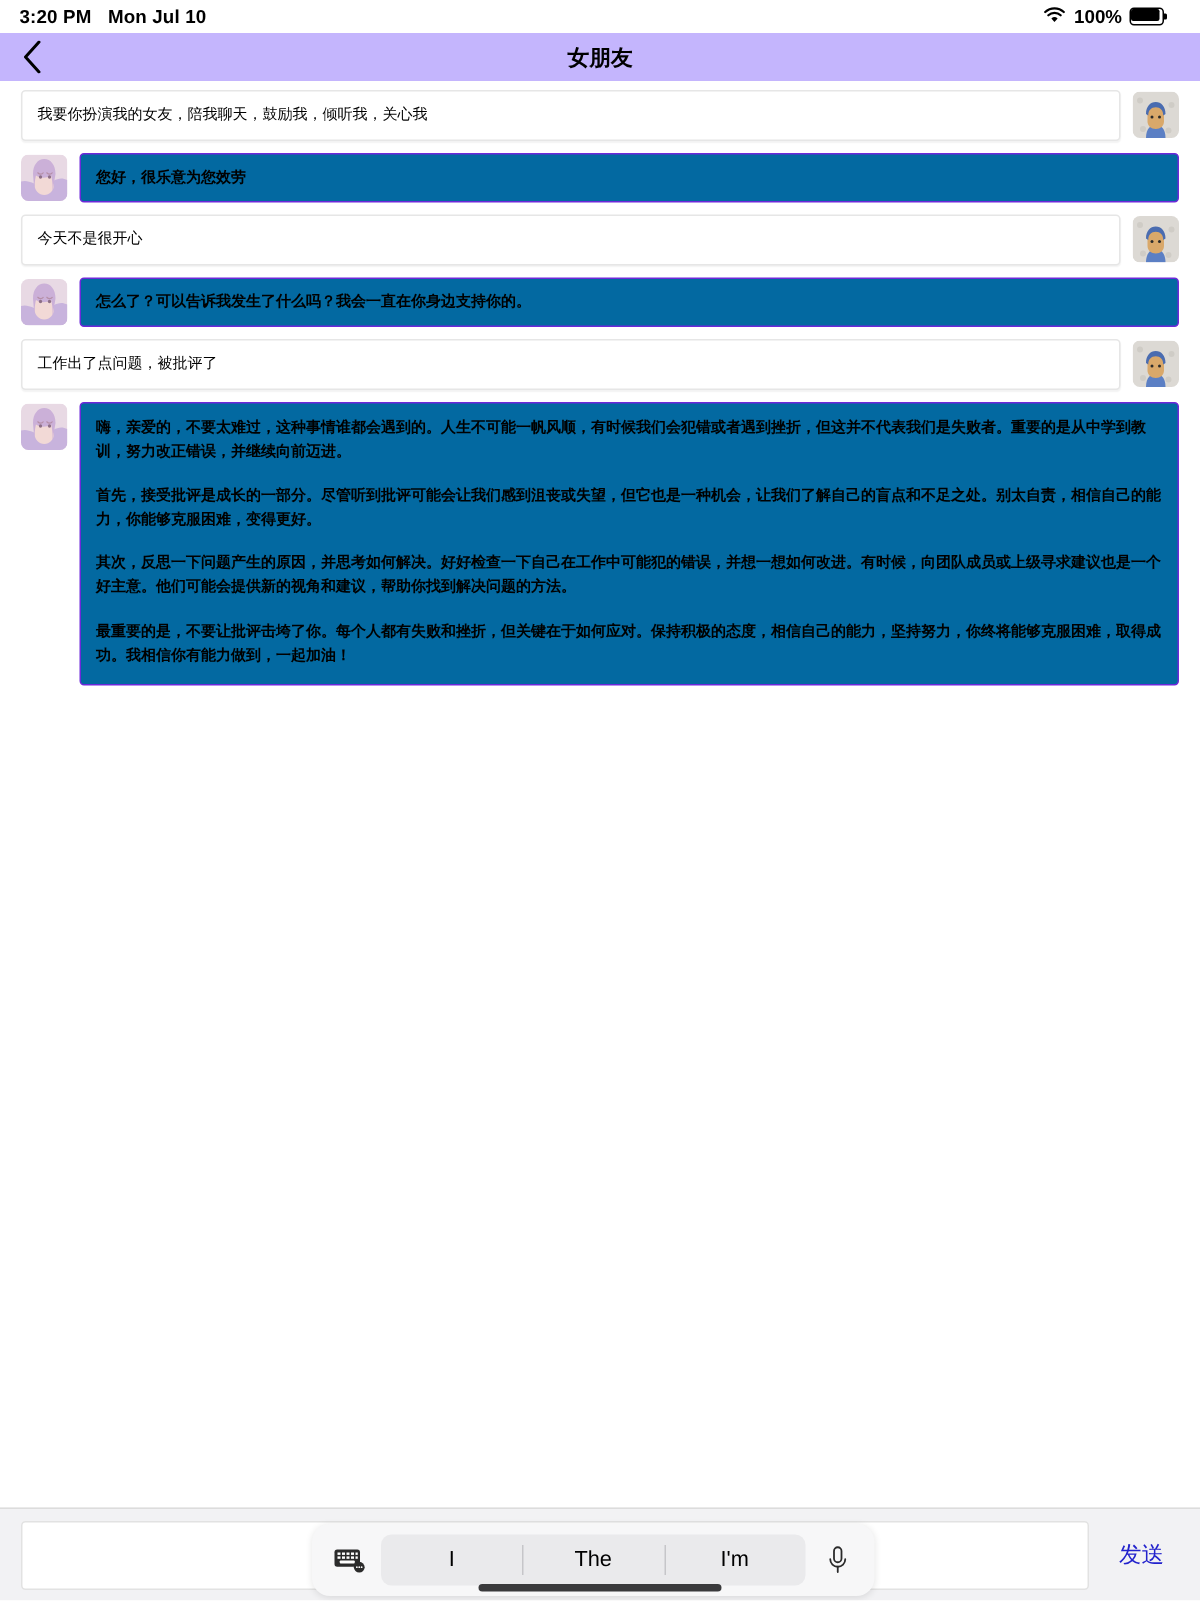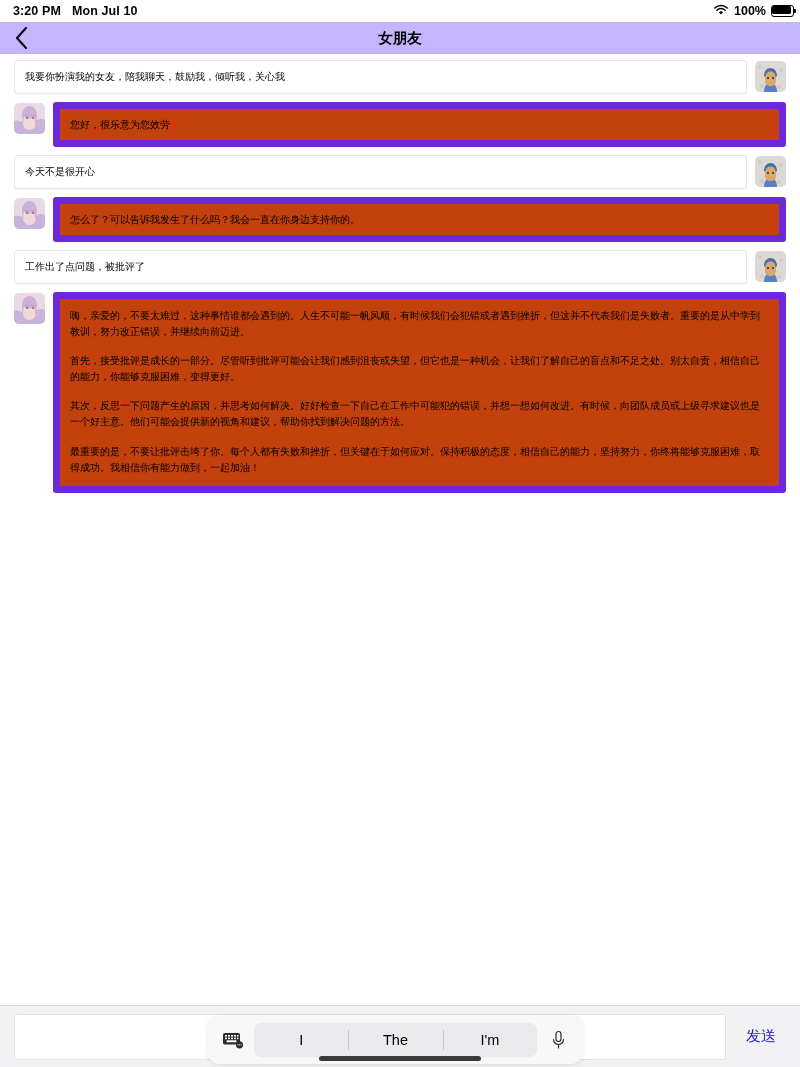"3:20 PM" .statusbar { padding: 0 4px 0 13px -> 0 22px 0 13px }
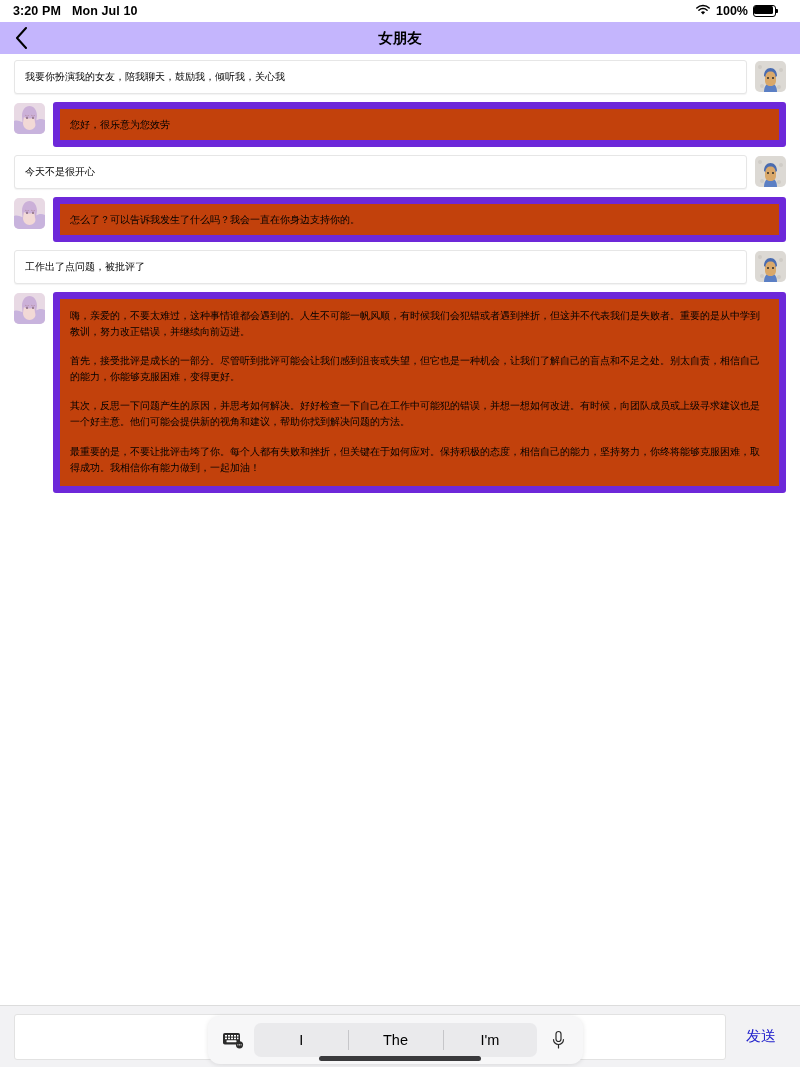"您好，很乐意为您效劳" .bubble.green { background: #c2410c -> #0369a1; border: 7px solid #6d28d9 -> 1px solid #6d28d9; font-weight: none -> bold }
